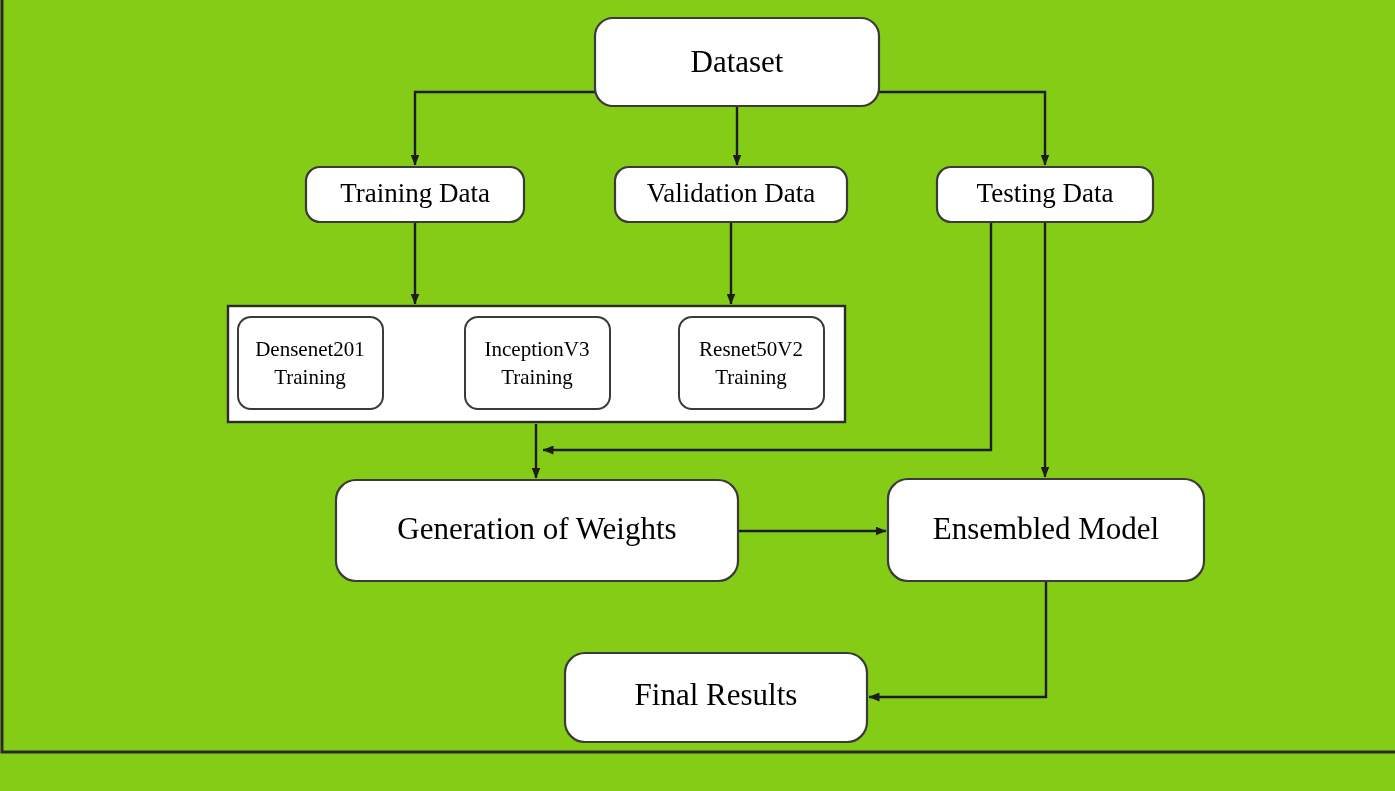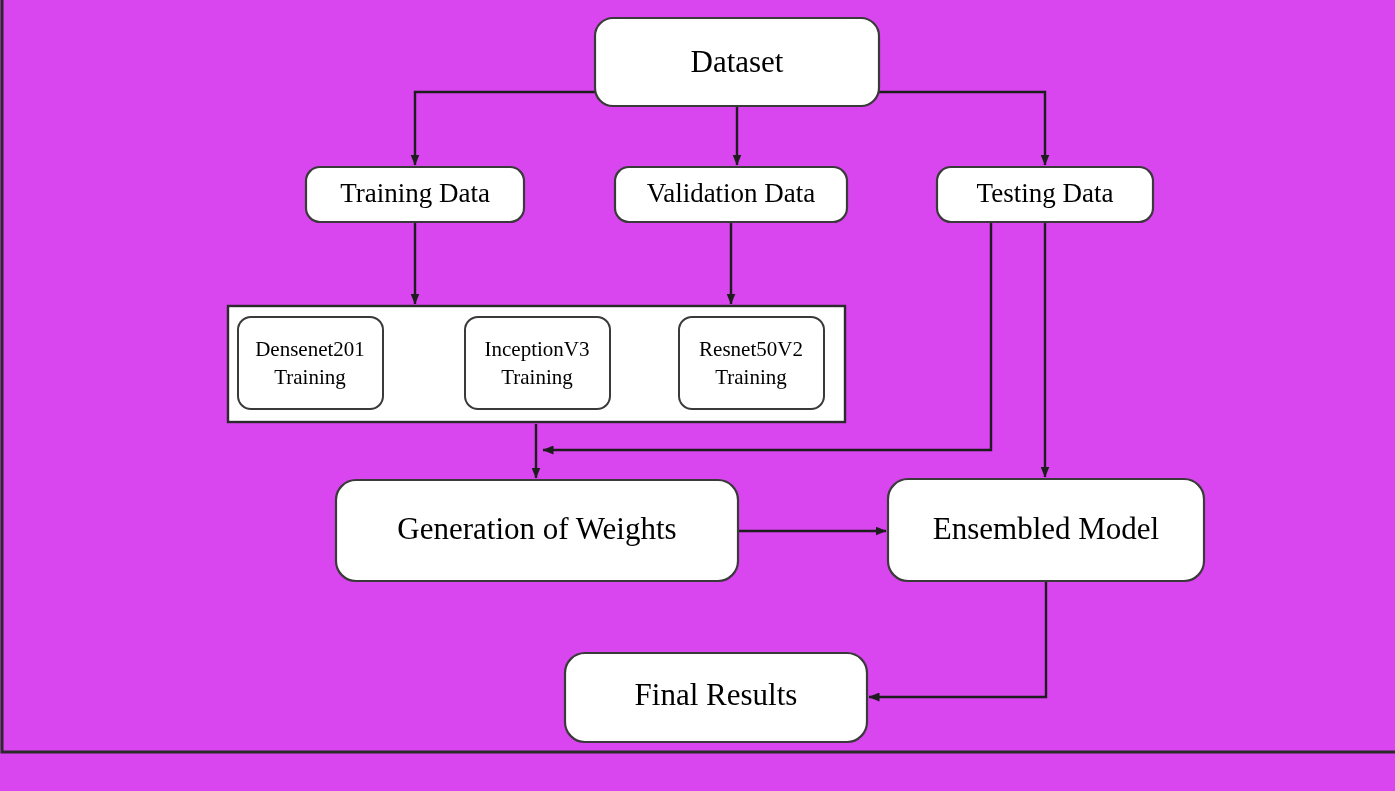"Dataset" #canvas { background: #d946ef -> #84cc16 }
